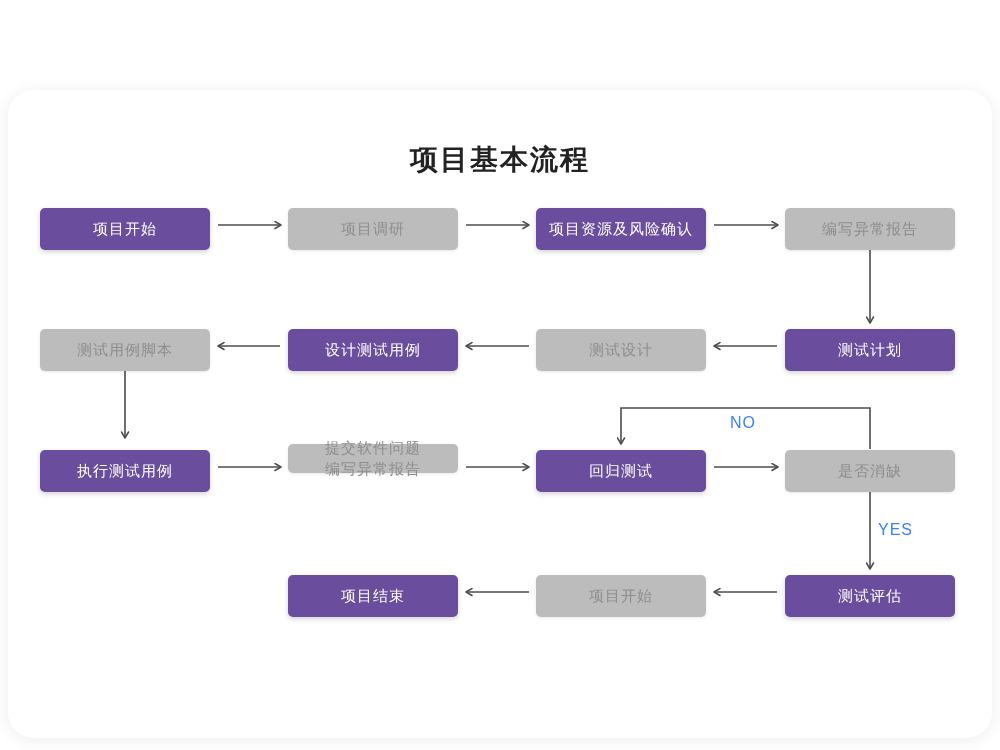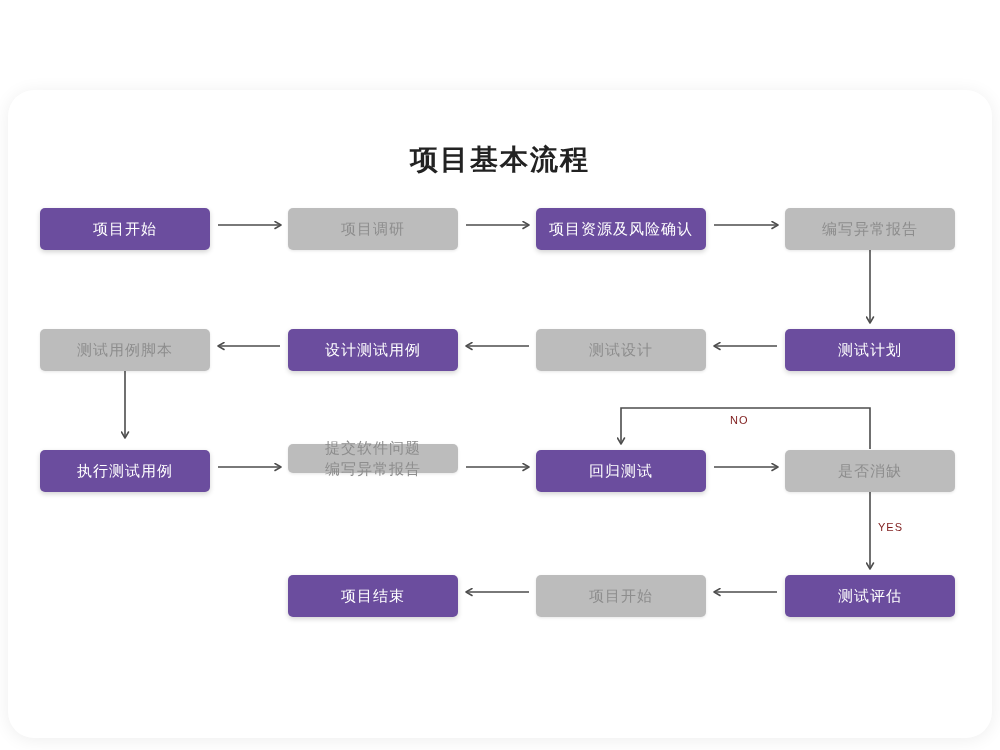"NO" .branch-label { color: #7f1d1d -> #3b82f6; font-size: 11px -> 16px }
